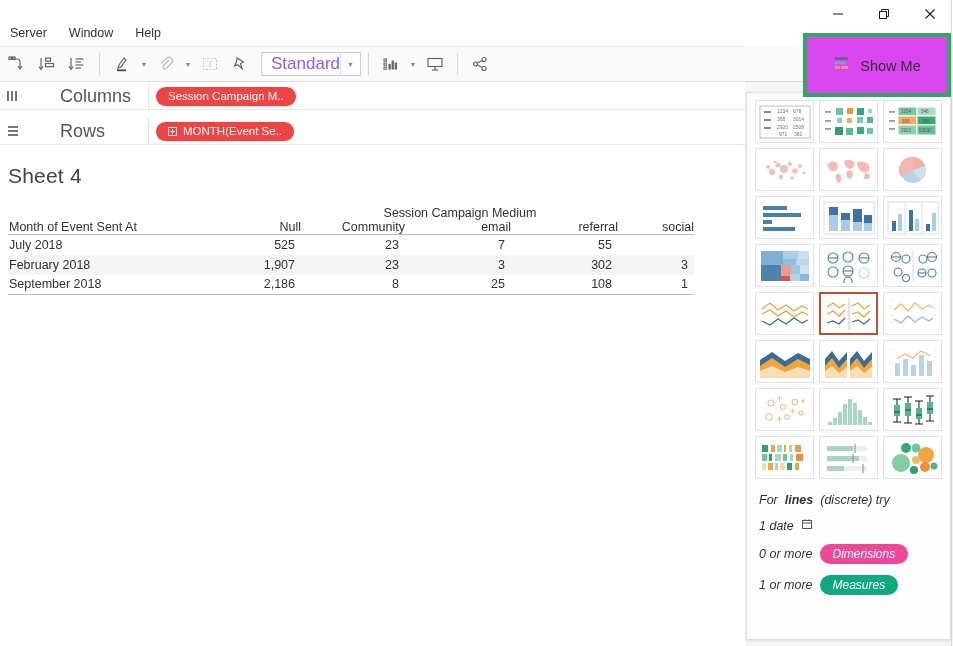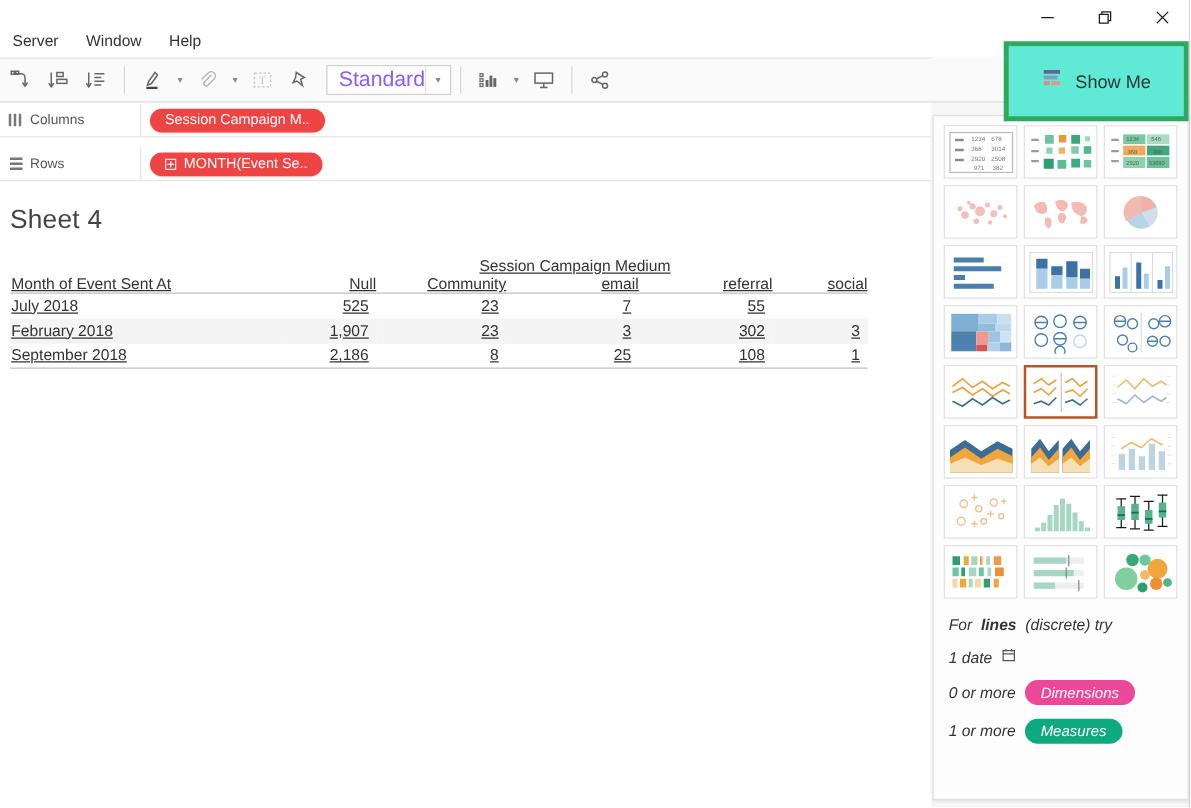"Show Me" .showme-tab { background: #5eead4 -> #d946ef }
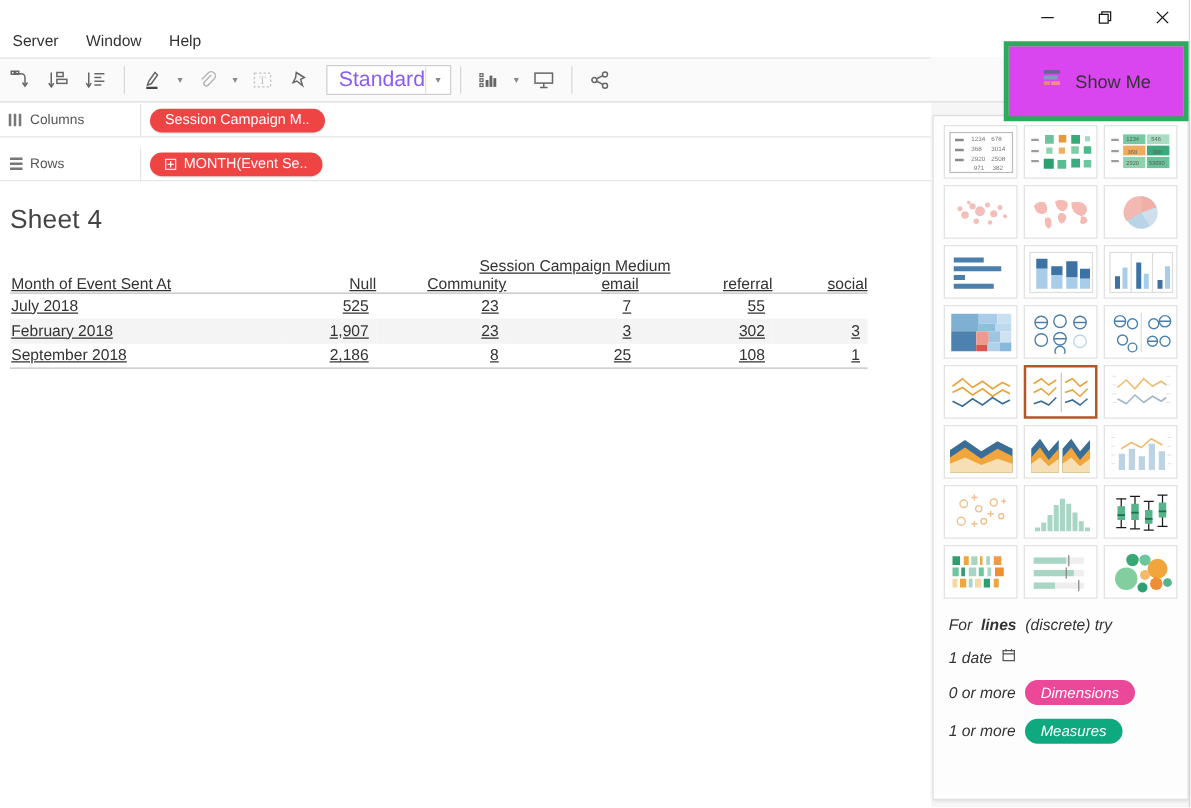"Columns" .shelf-label { font-size: 11px -> 18px; margin-left: none -> 36px }
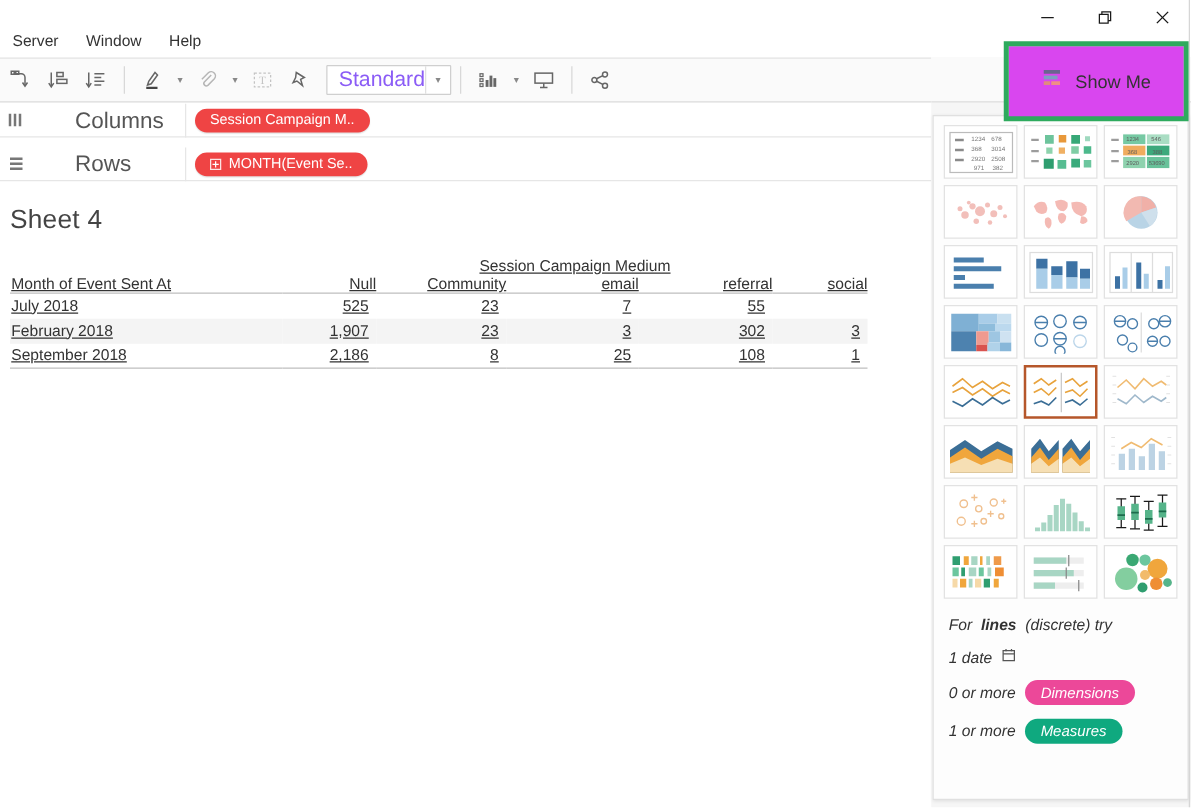"Session Campaign Medium" table.viz { text-decoration: underline -> none }
